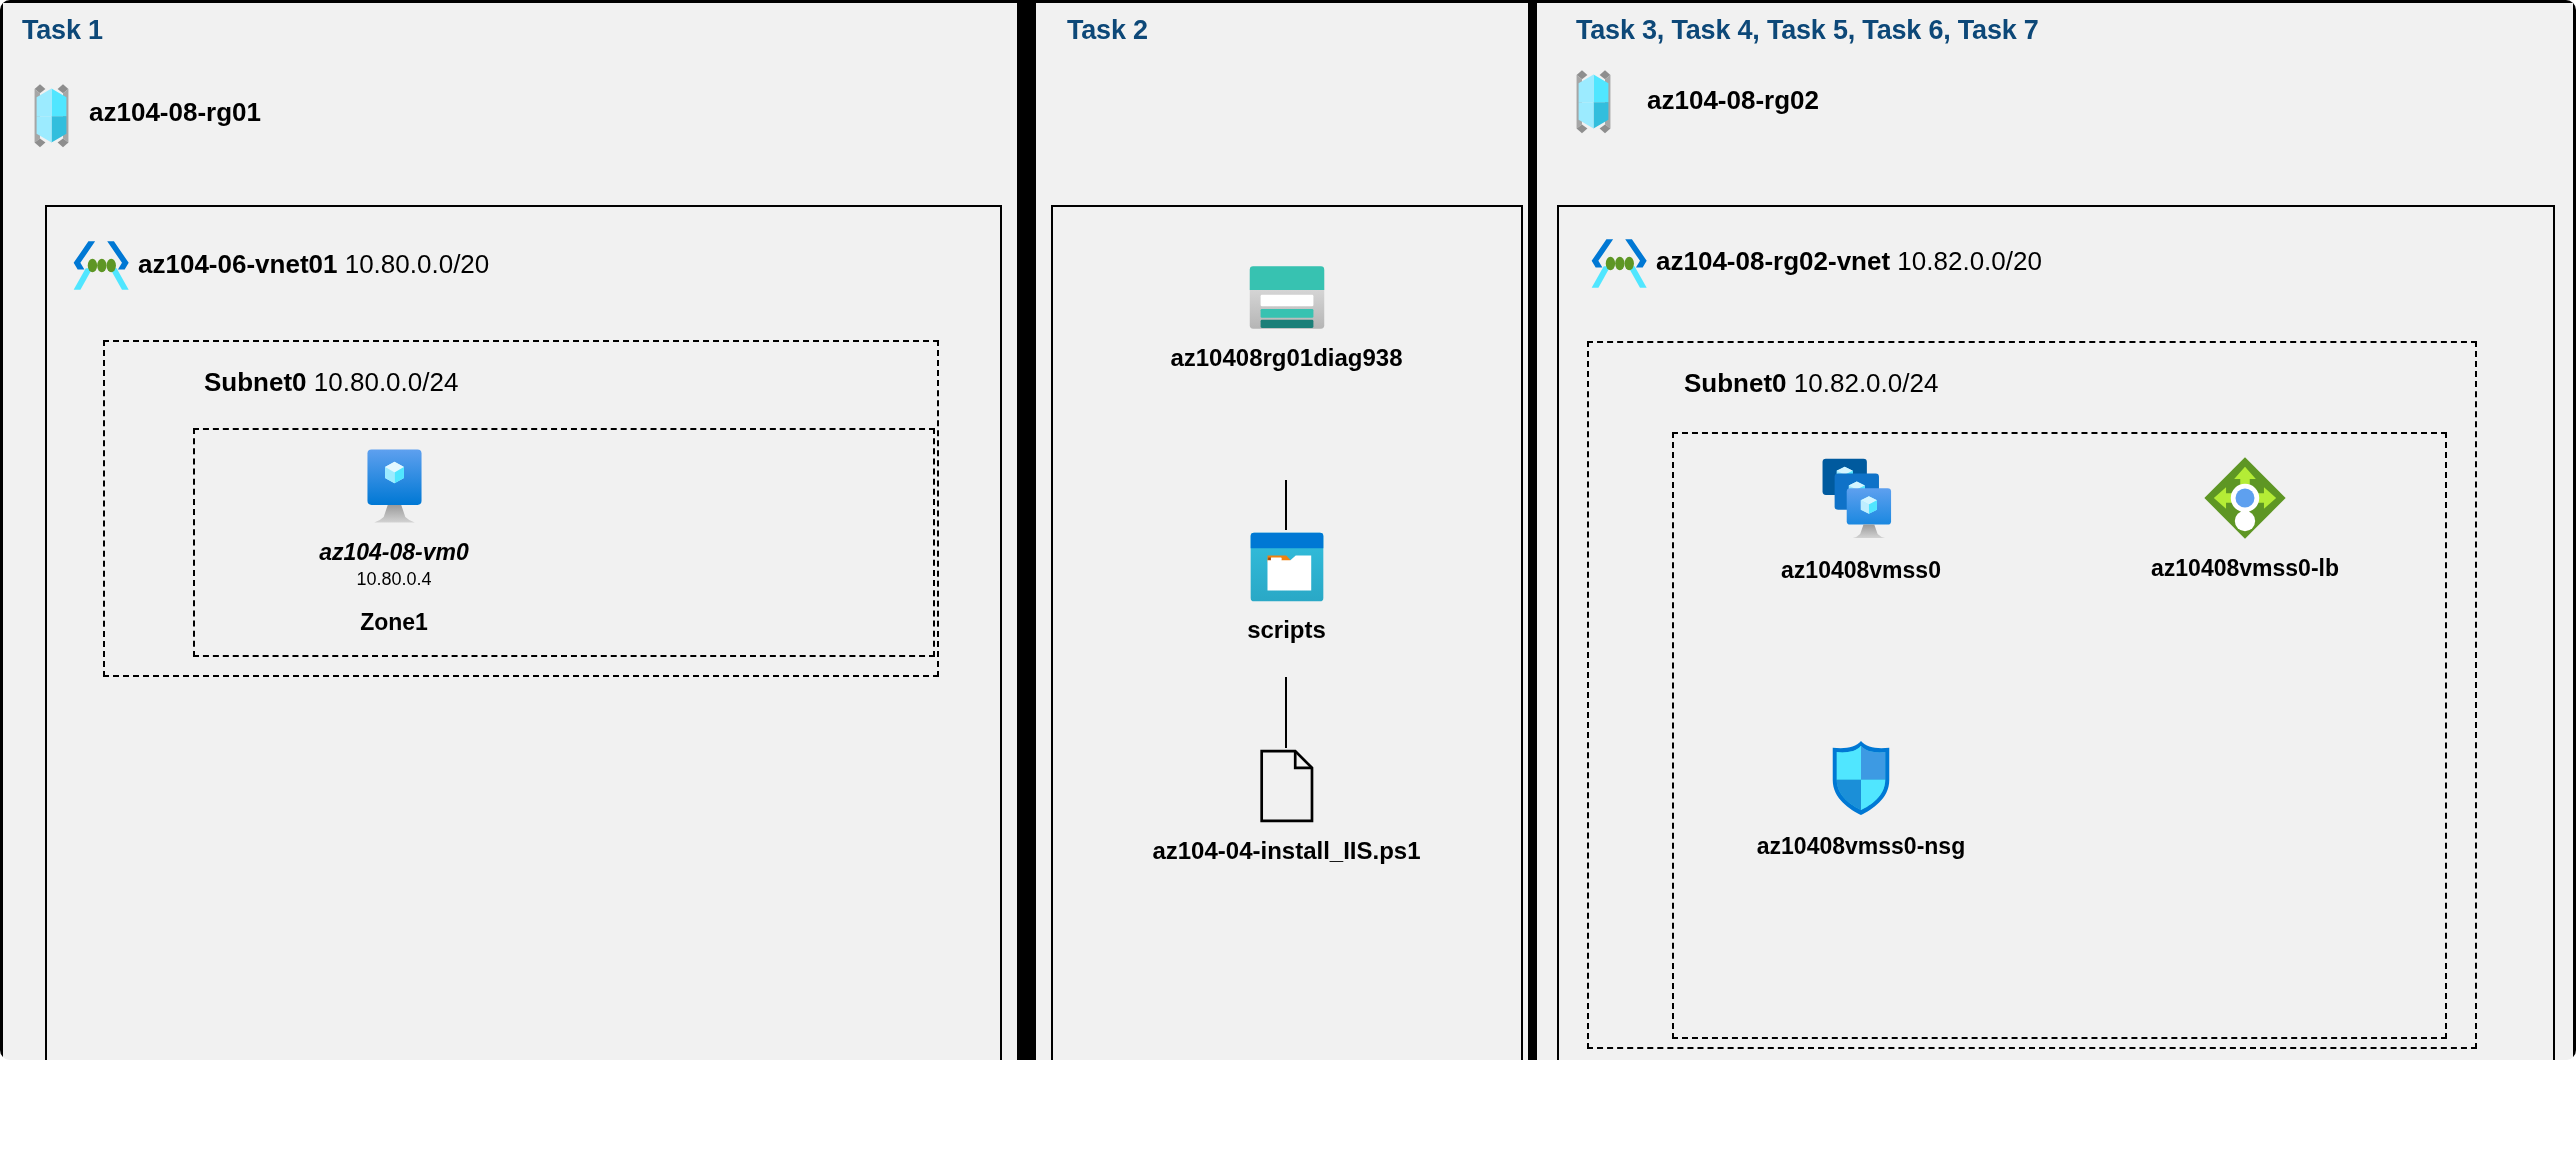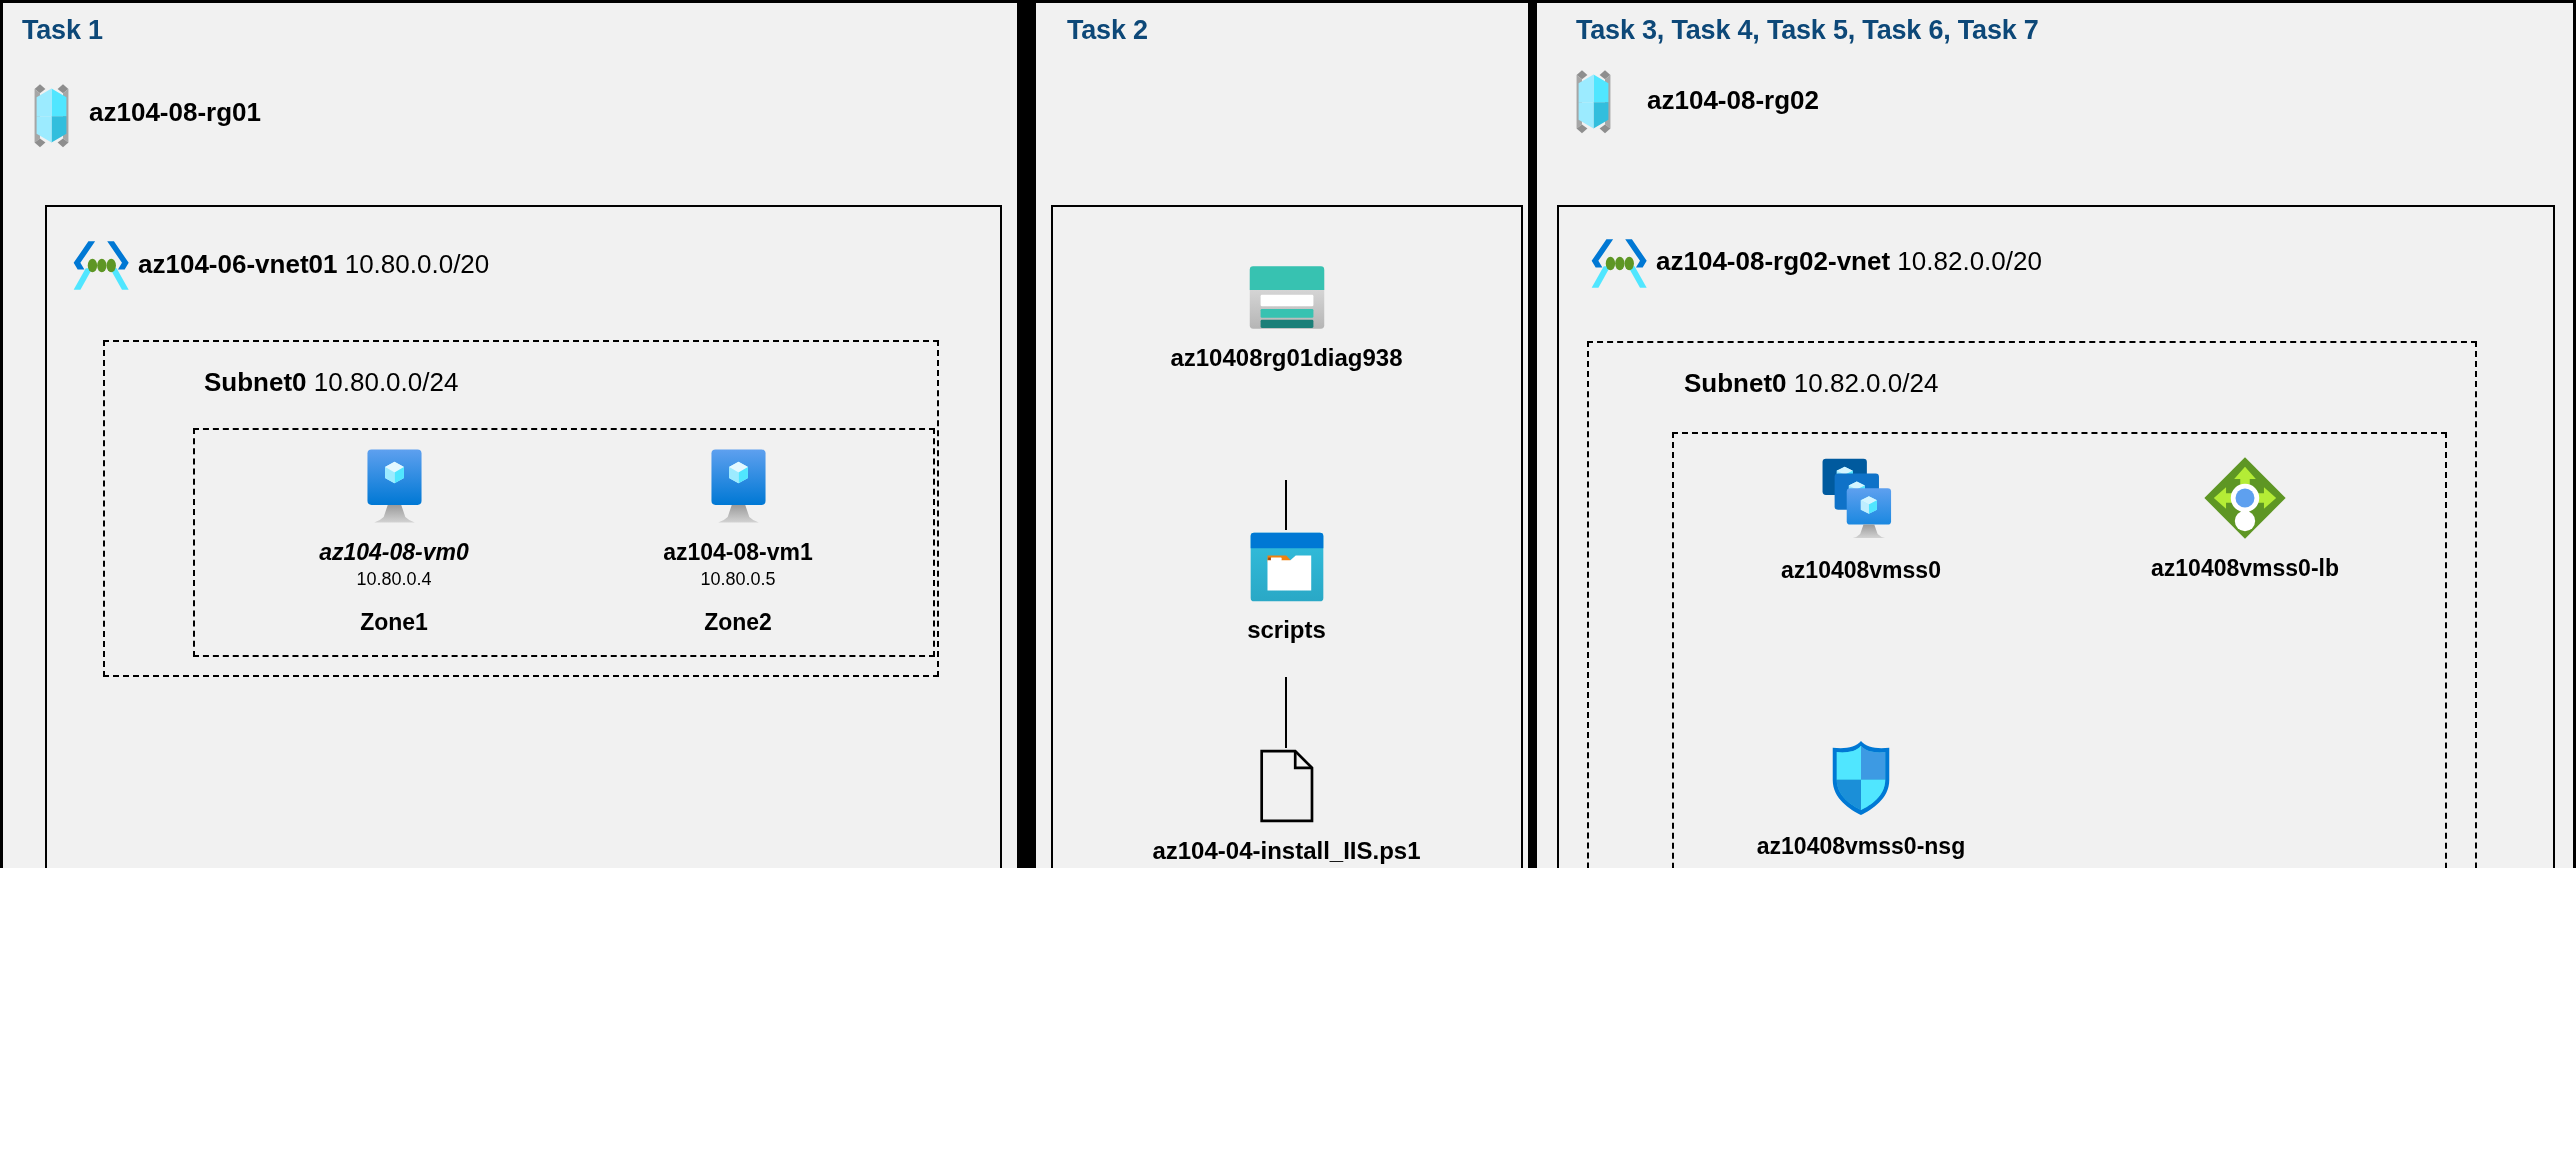"Task 1" #canvas { border-radius: none -> 10px; height: 868px -> 1060px }
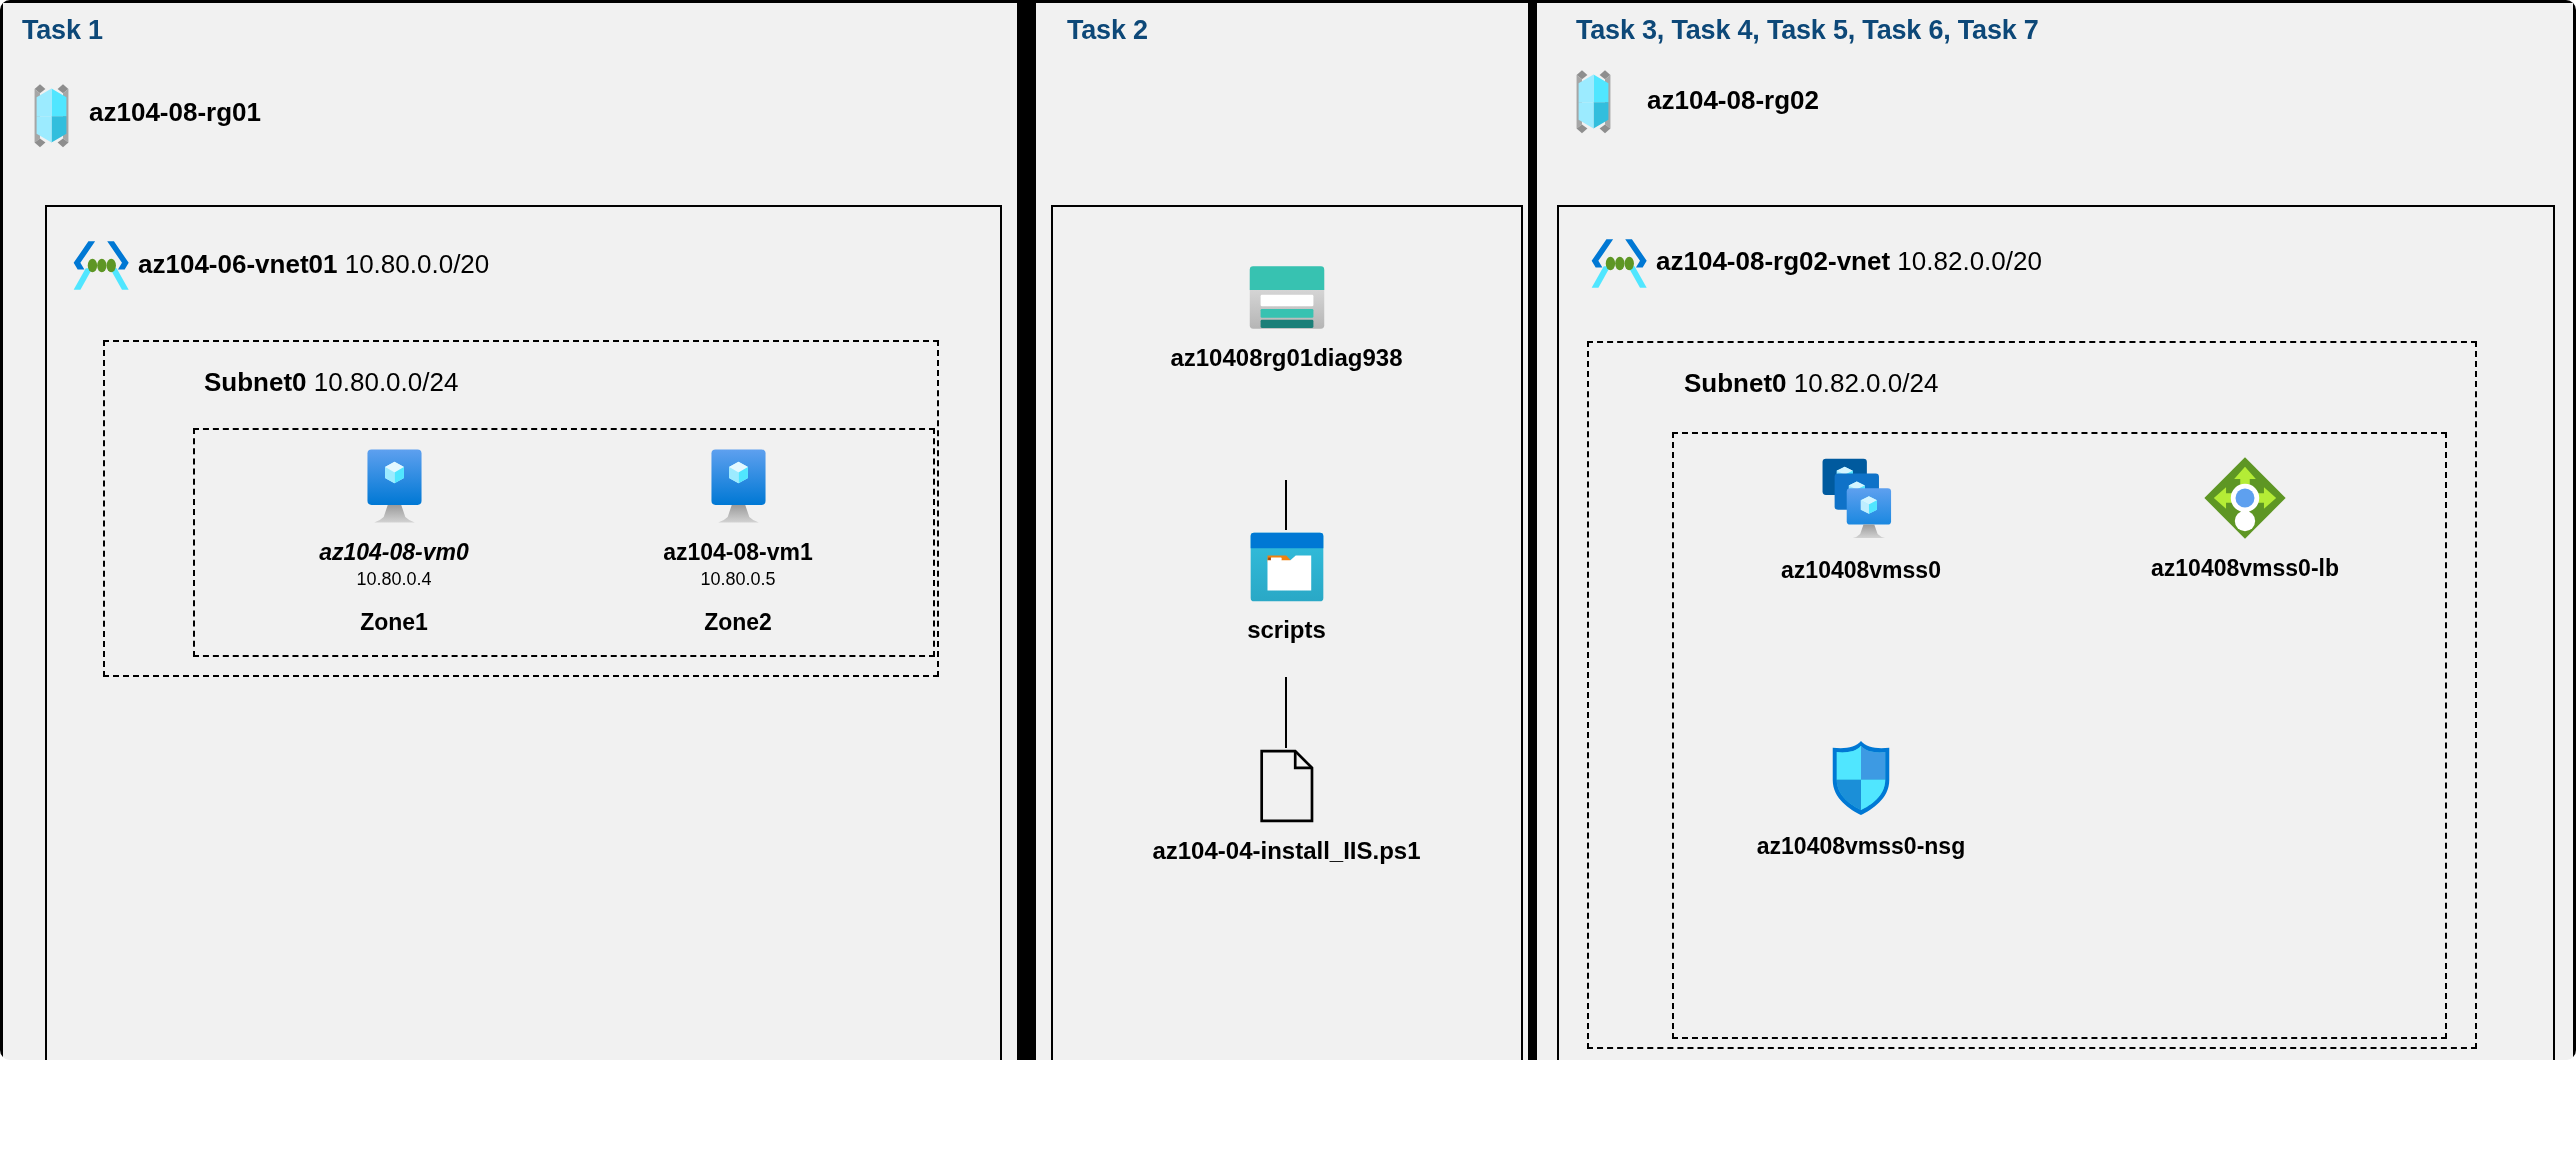"az104-08-vm1" div.node { html: <div> <div> <svg> <rect></rect> <path></path> <polygon></polygon> <polygon></polygon> <polygon></polygon> <polygon></polygon> </svg> </div> <div>az104-08-vm1</div> <div>10.80.0.5</div> <div>Zone2</div> </div> -> none }
